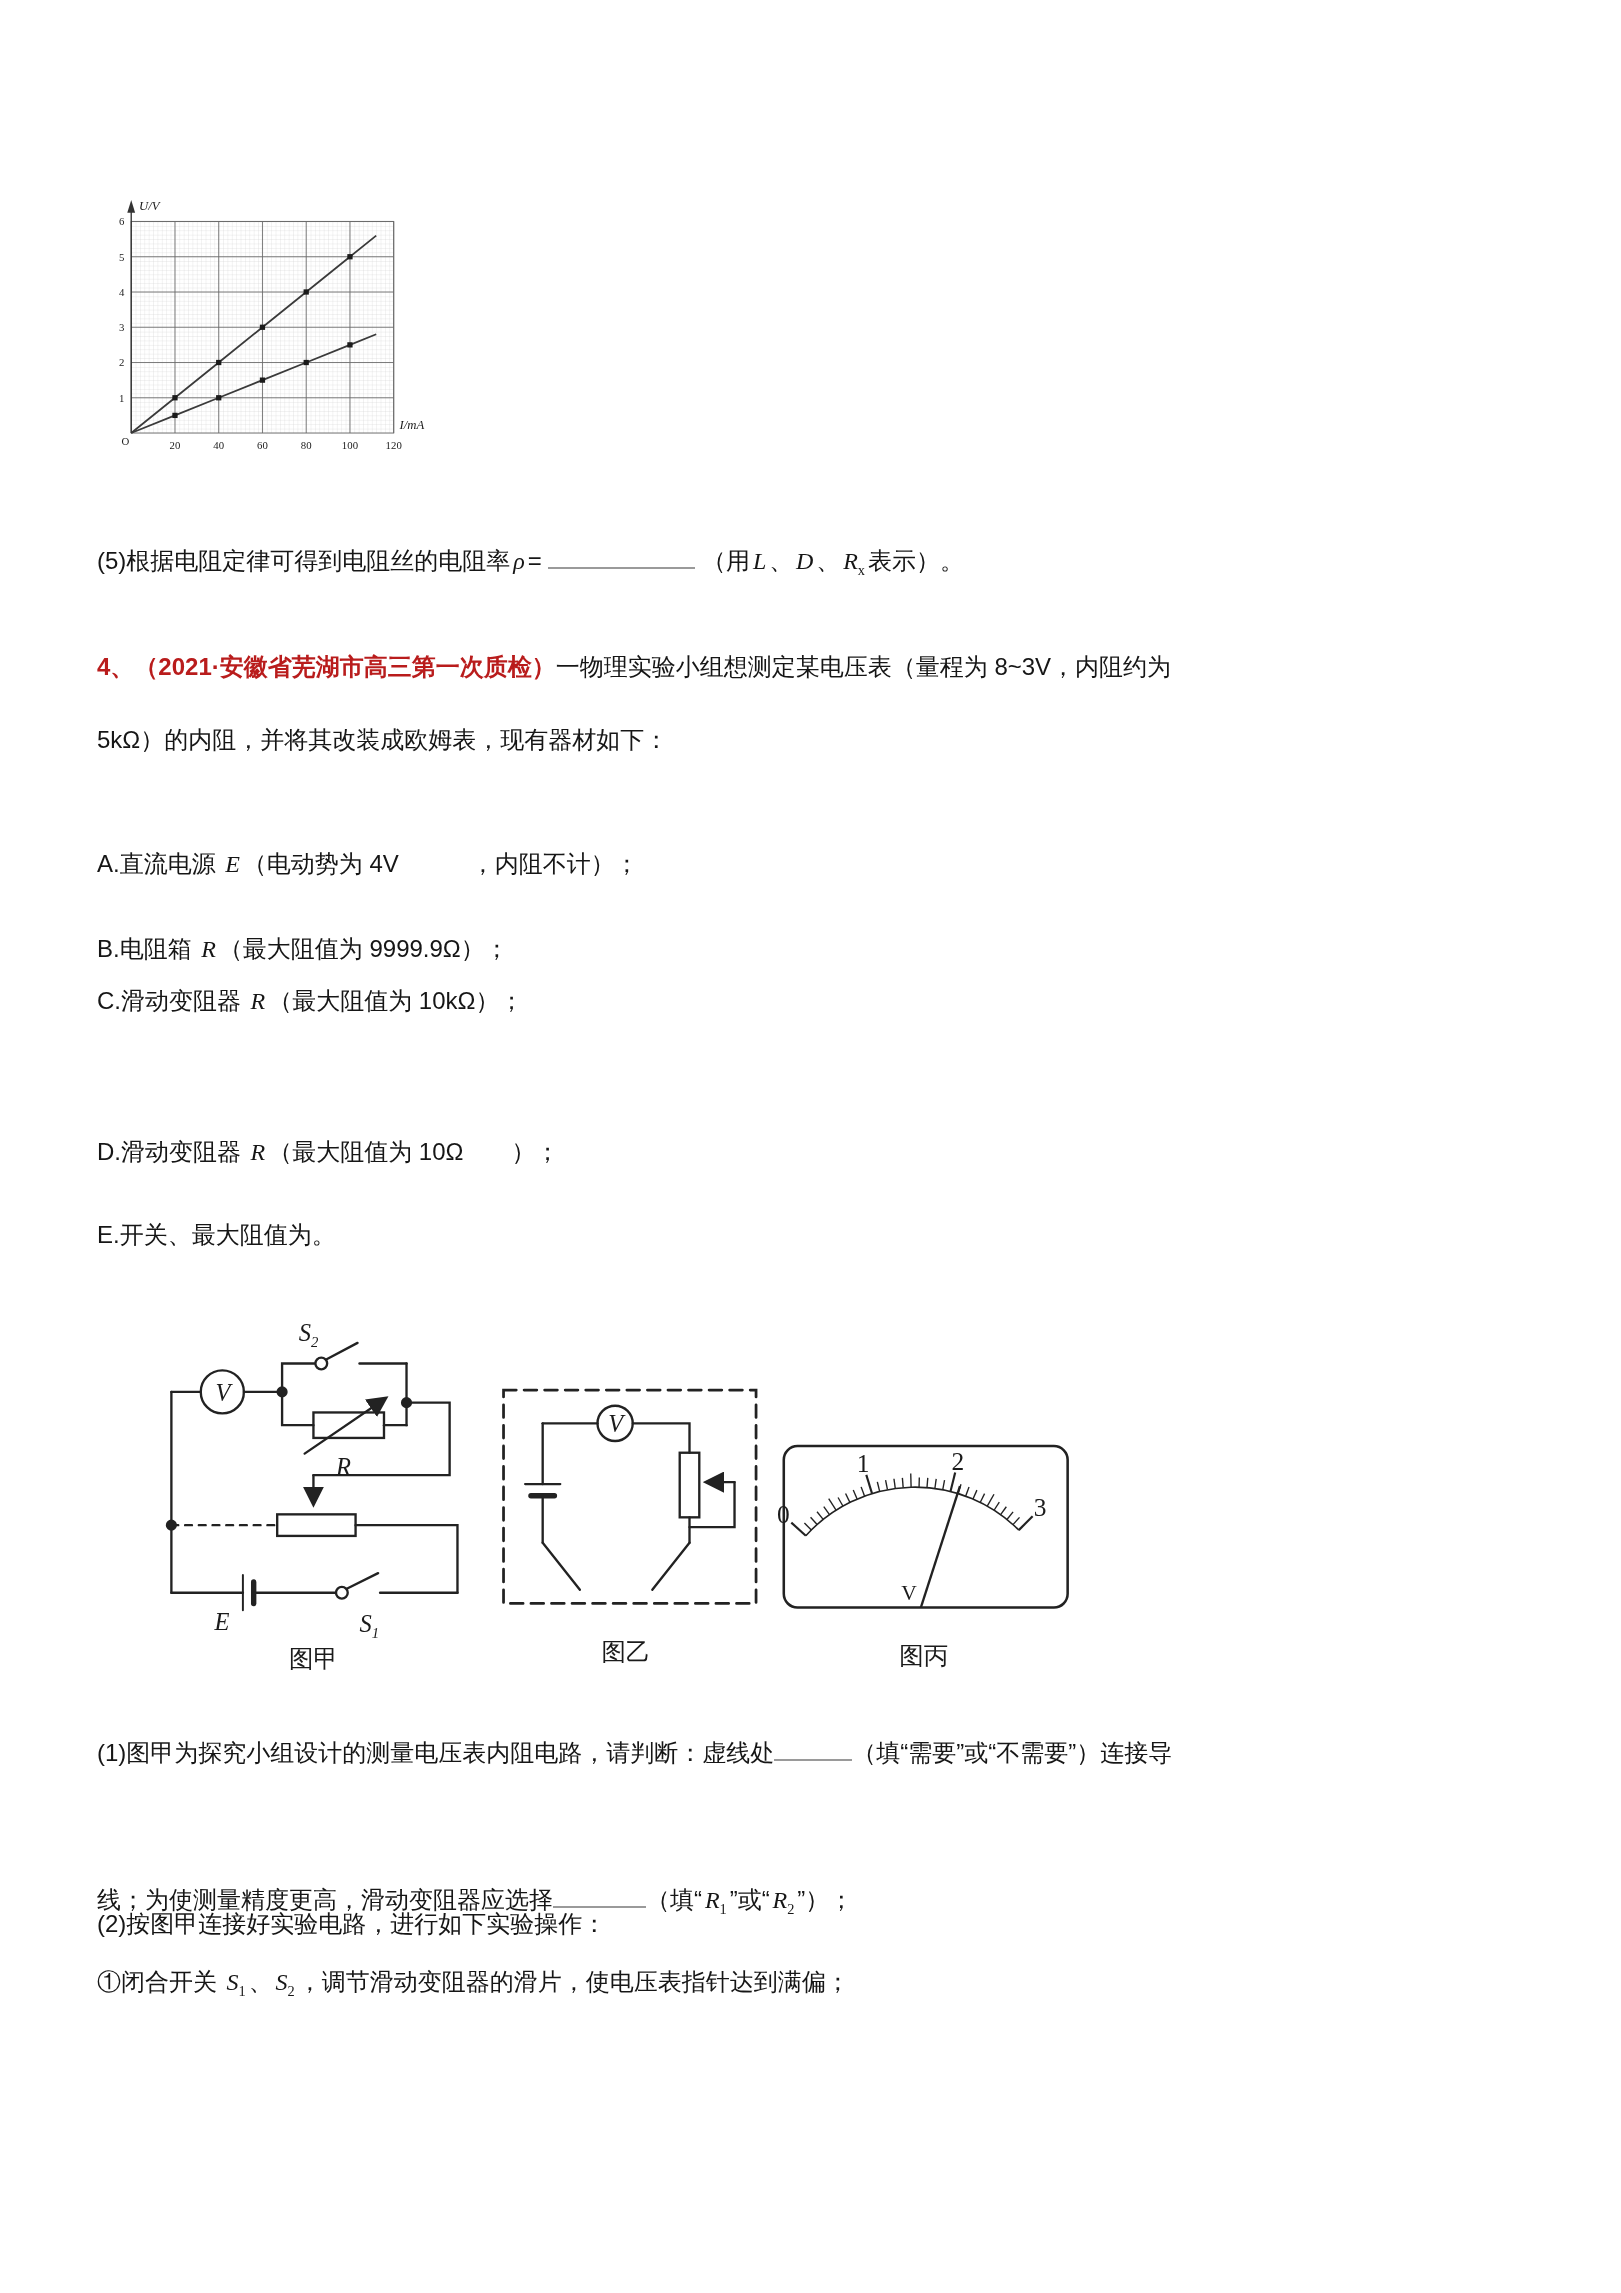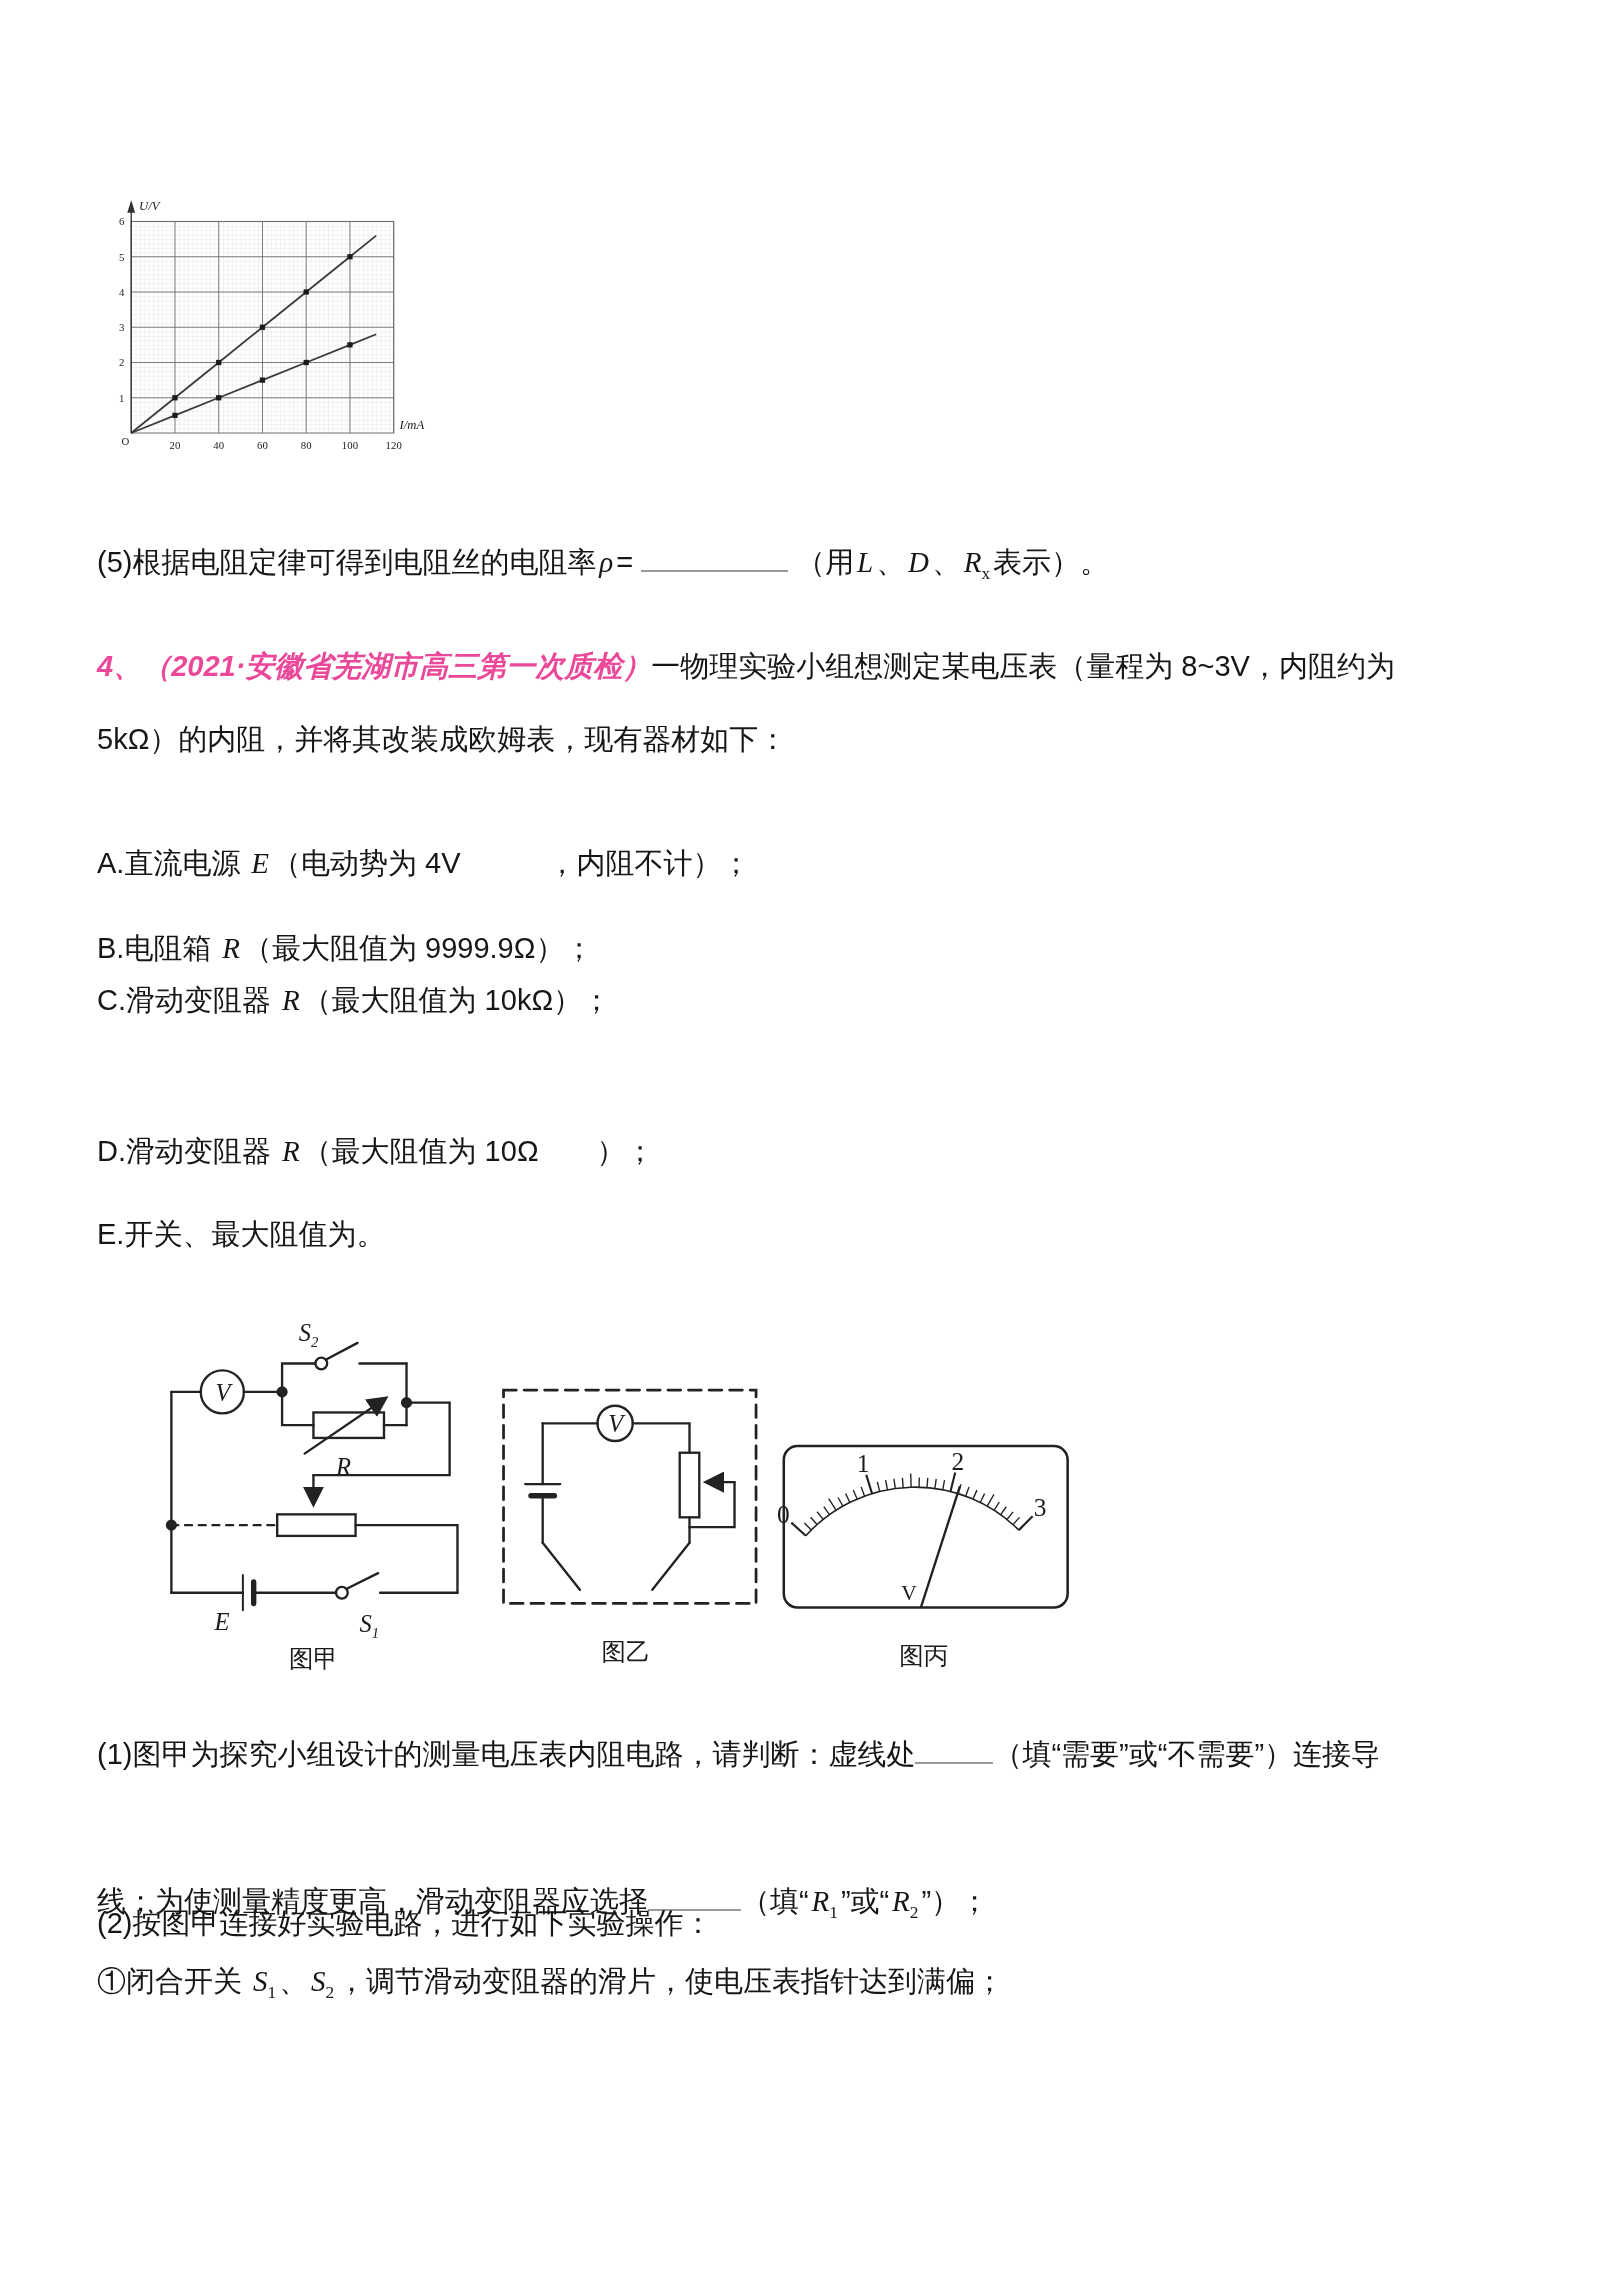"(5)根据电阻定律可得到电阻丝的电阻率ρ= （用L、D、Rx表示）。" .line { font-size: 29px -> 24px }
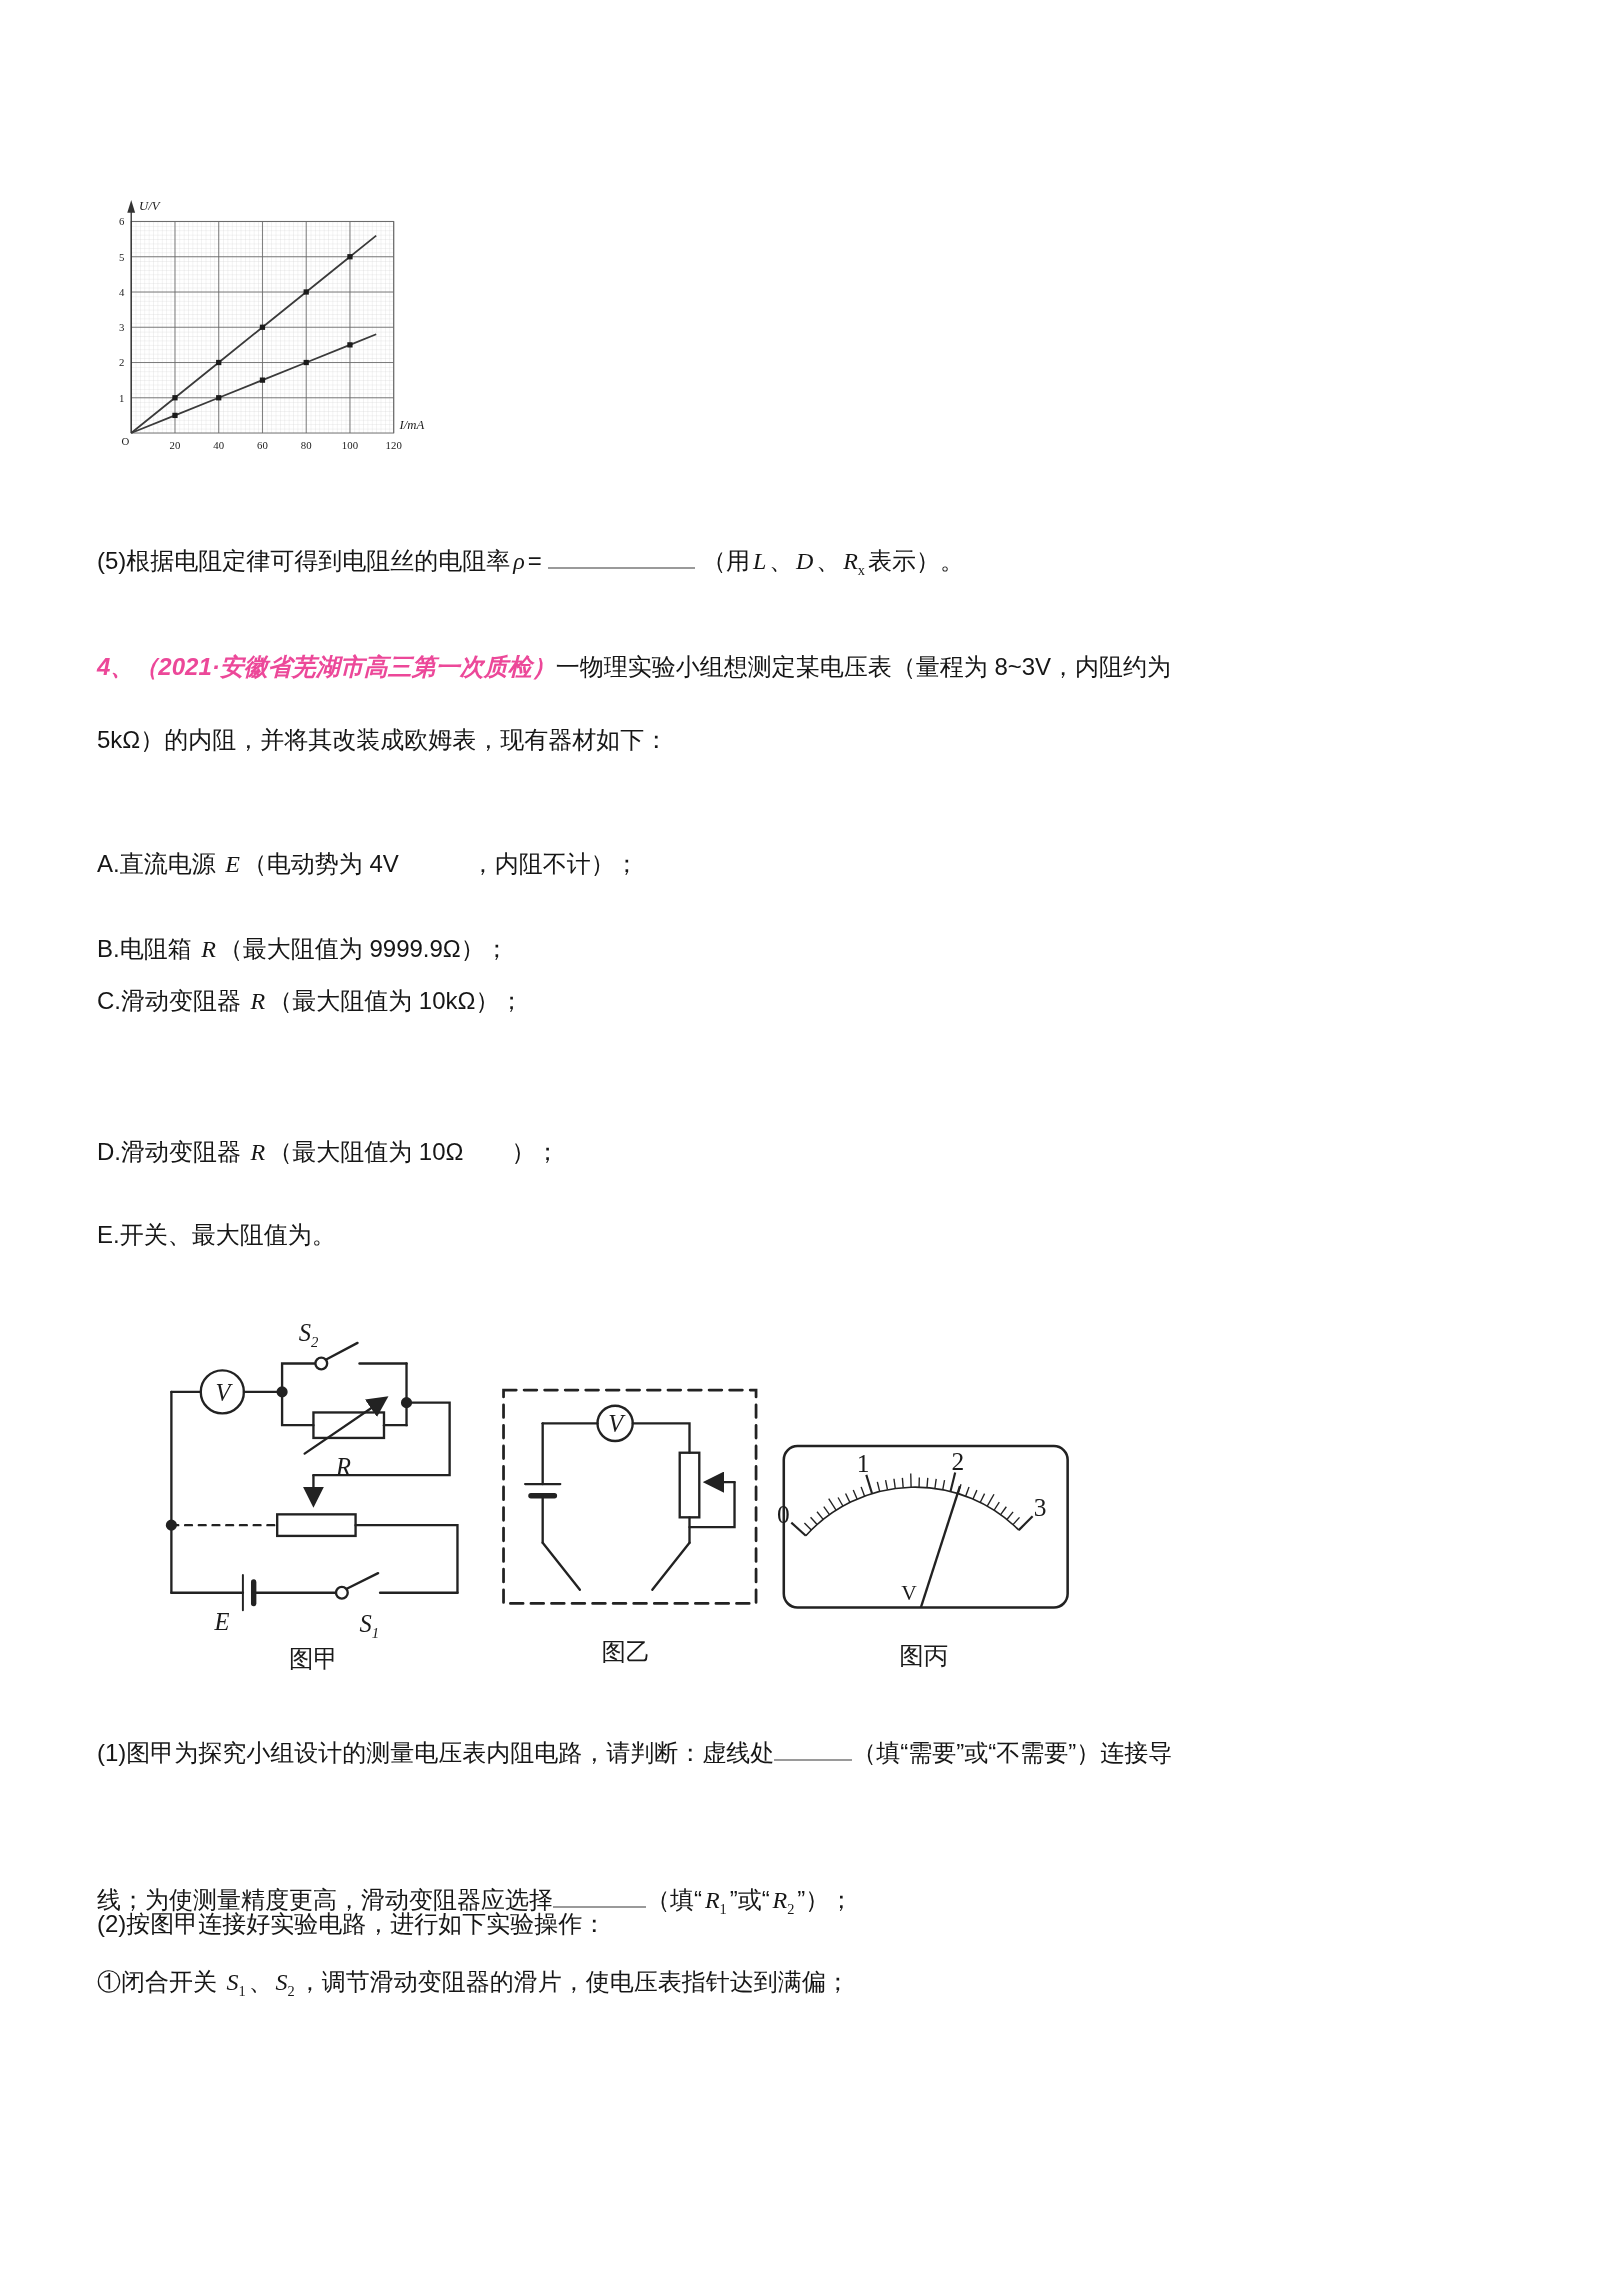"4、（2021·安徽省芜湖市高三第一次质检）" .blue { color: #ec4899 -> #b91c1c; font-style: italic -> none }
